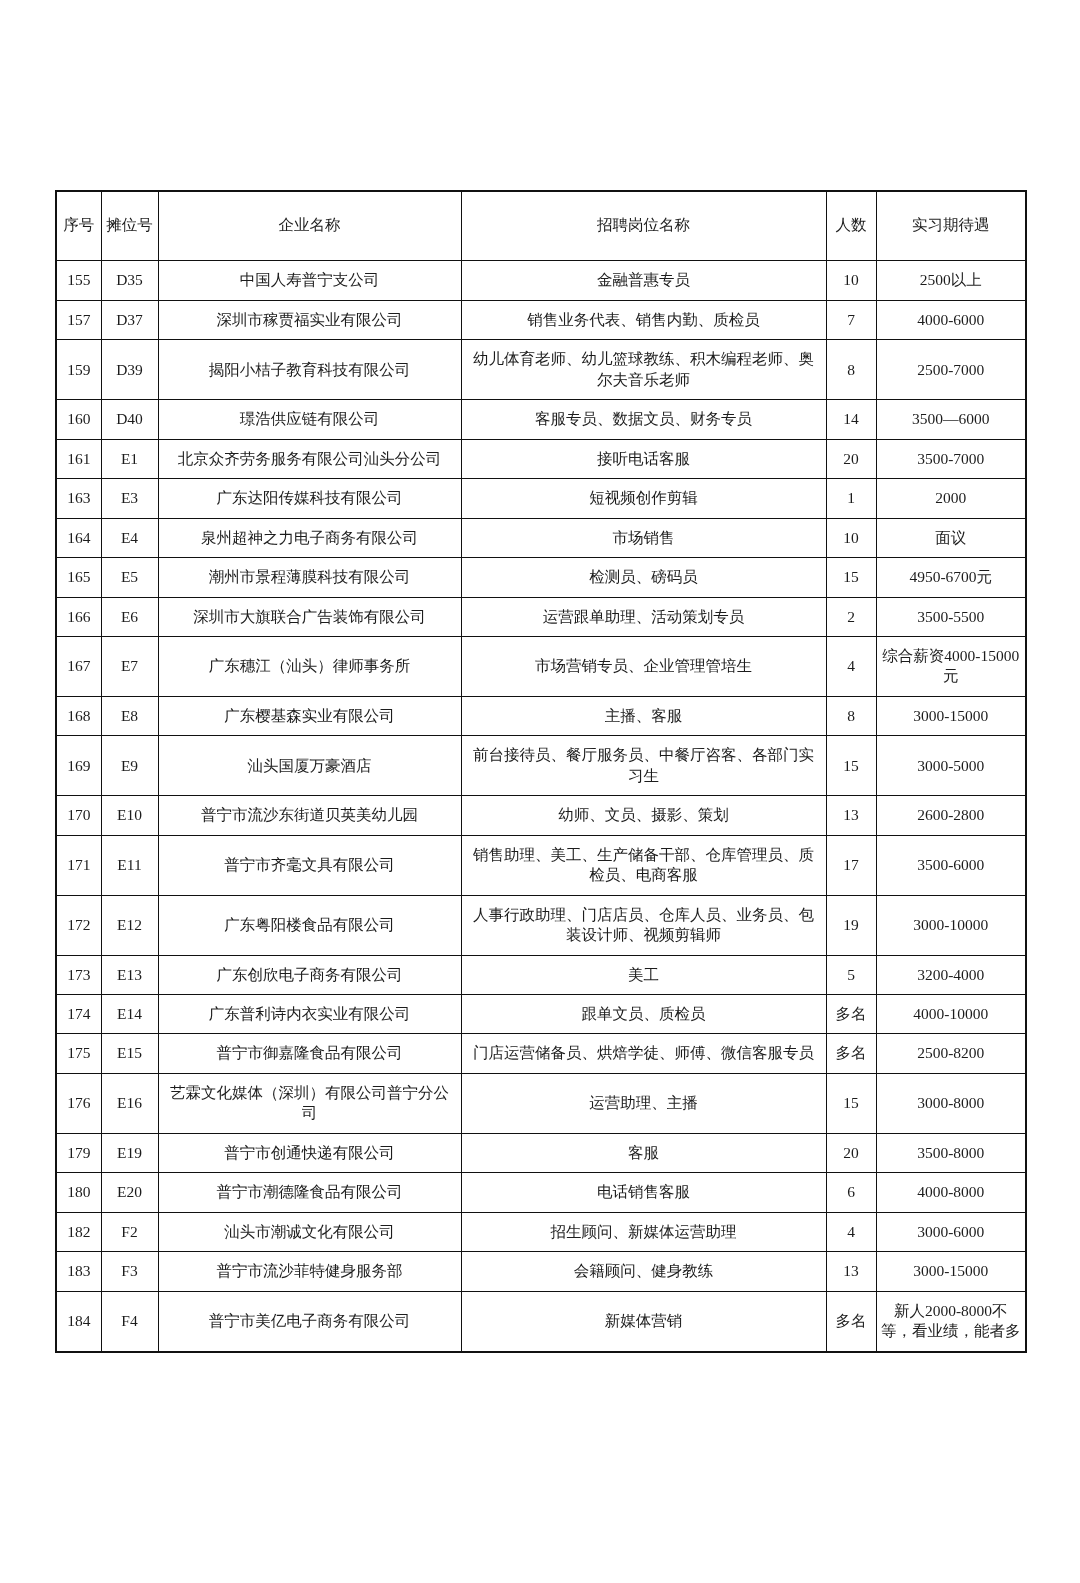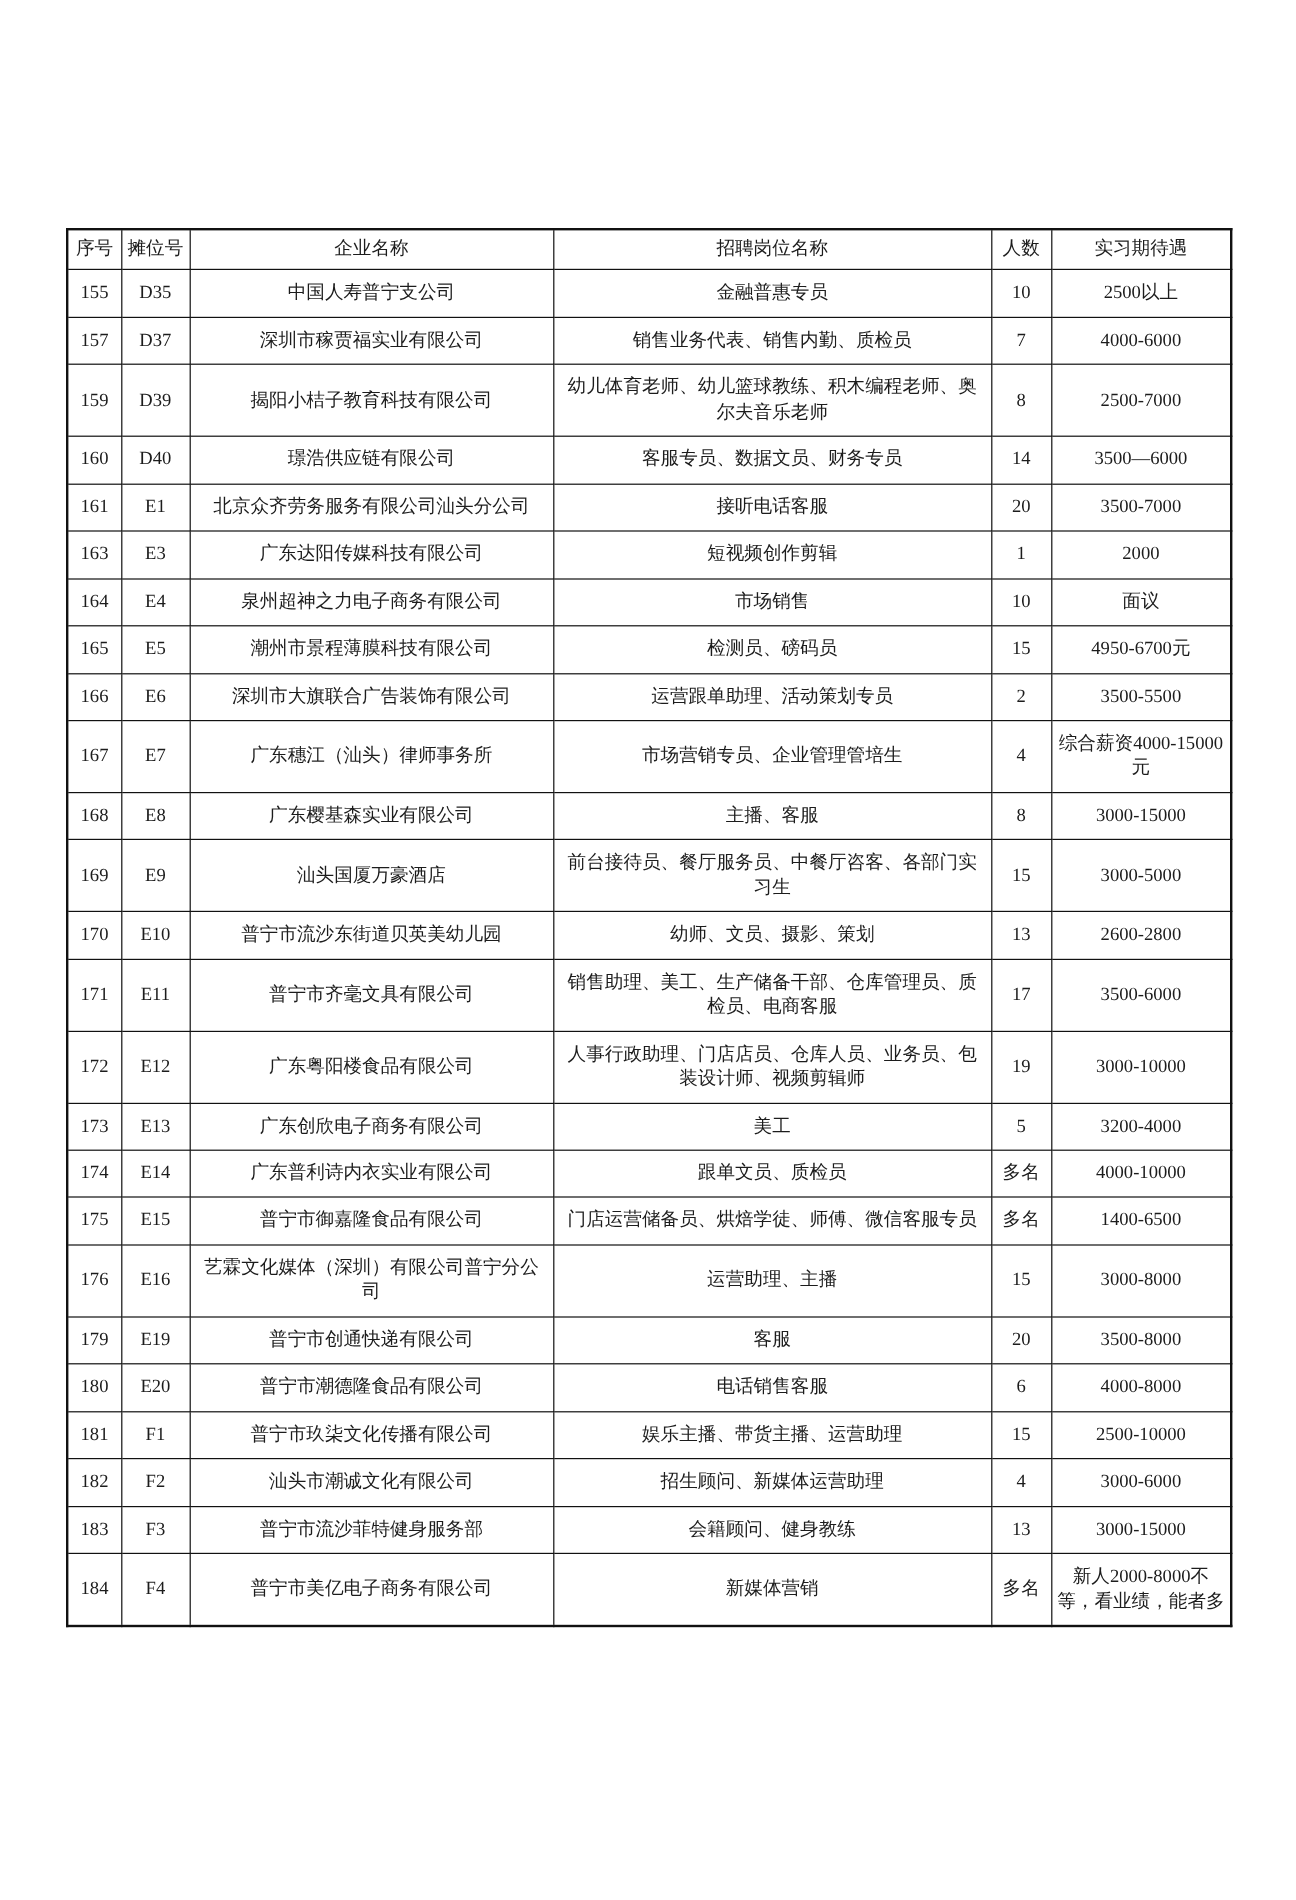"序号" table.jobs th { padding: 6px 2px -> 24px 2px }
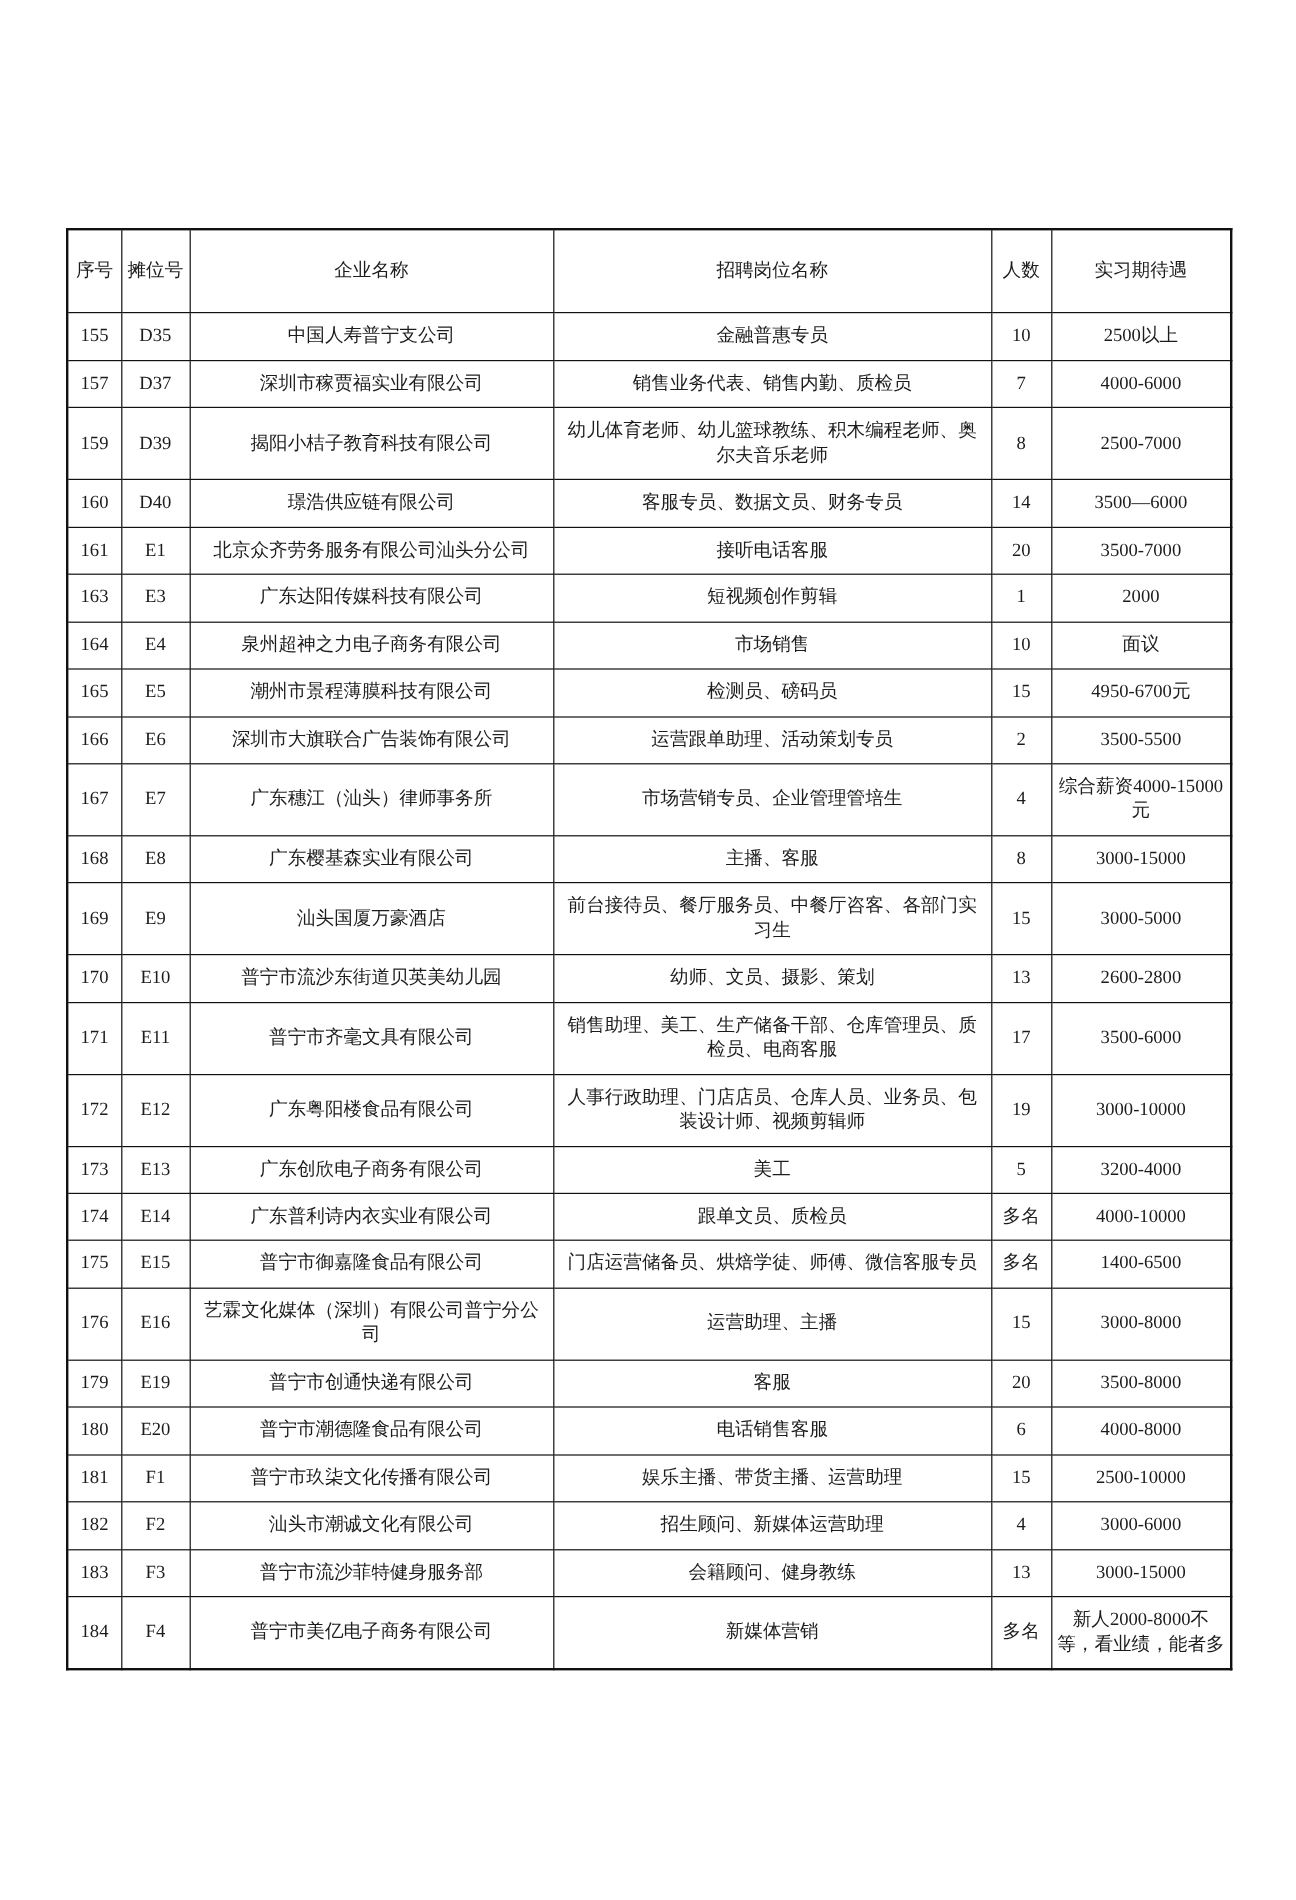"1400-6500" td { text: 1400-6500 -> 2500-8200 }
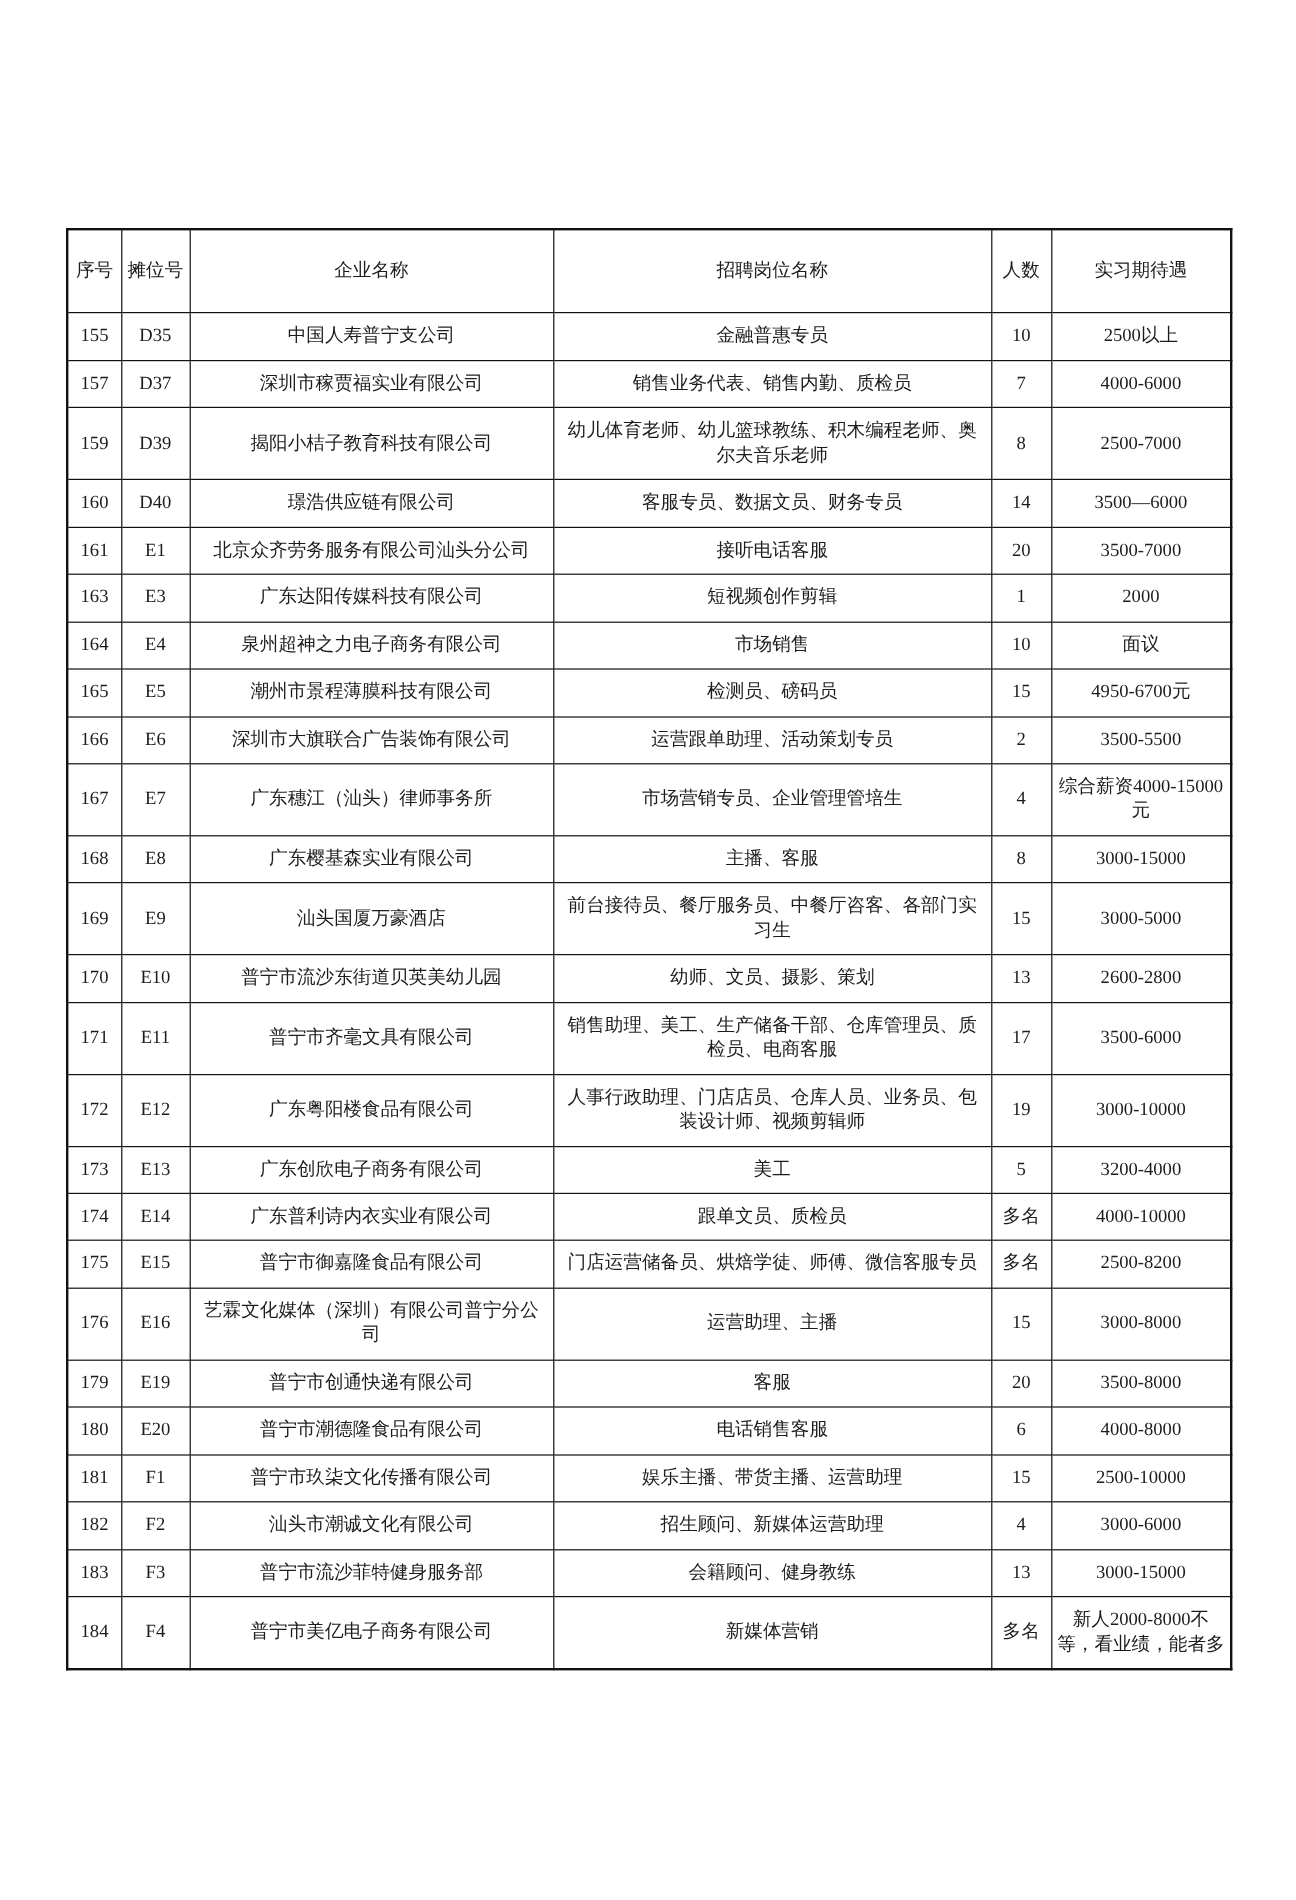"181" tr { html: <tr> <td>181</td> <td>F1</td> <td>普宁市玖柒文化传播有限公司</td> <td>娱乐主播、带货主播、运营助理</td> <td>15</td> <td>2500-10000</td> </tr> -> none }
